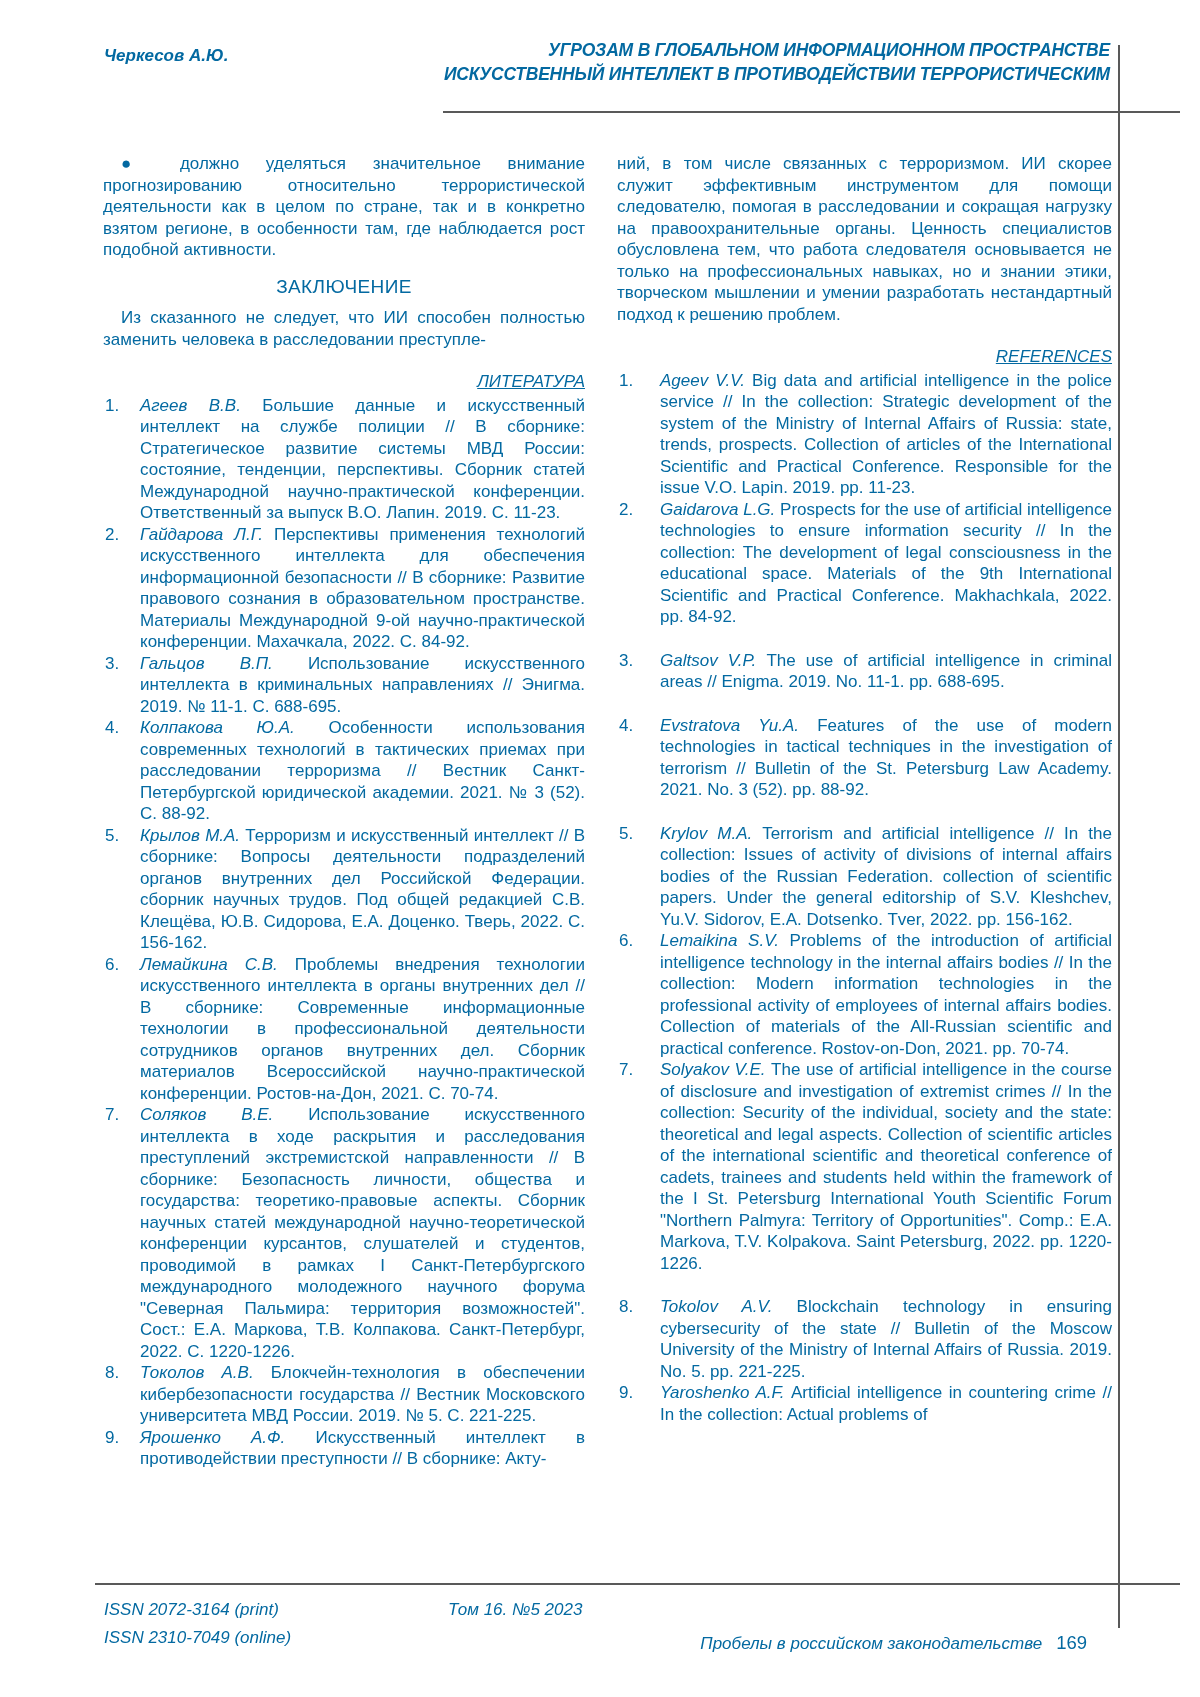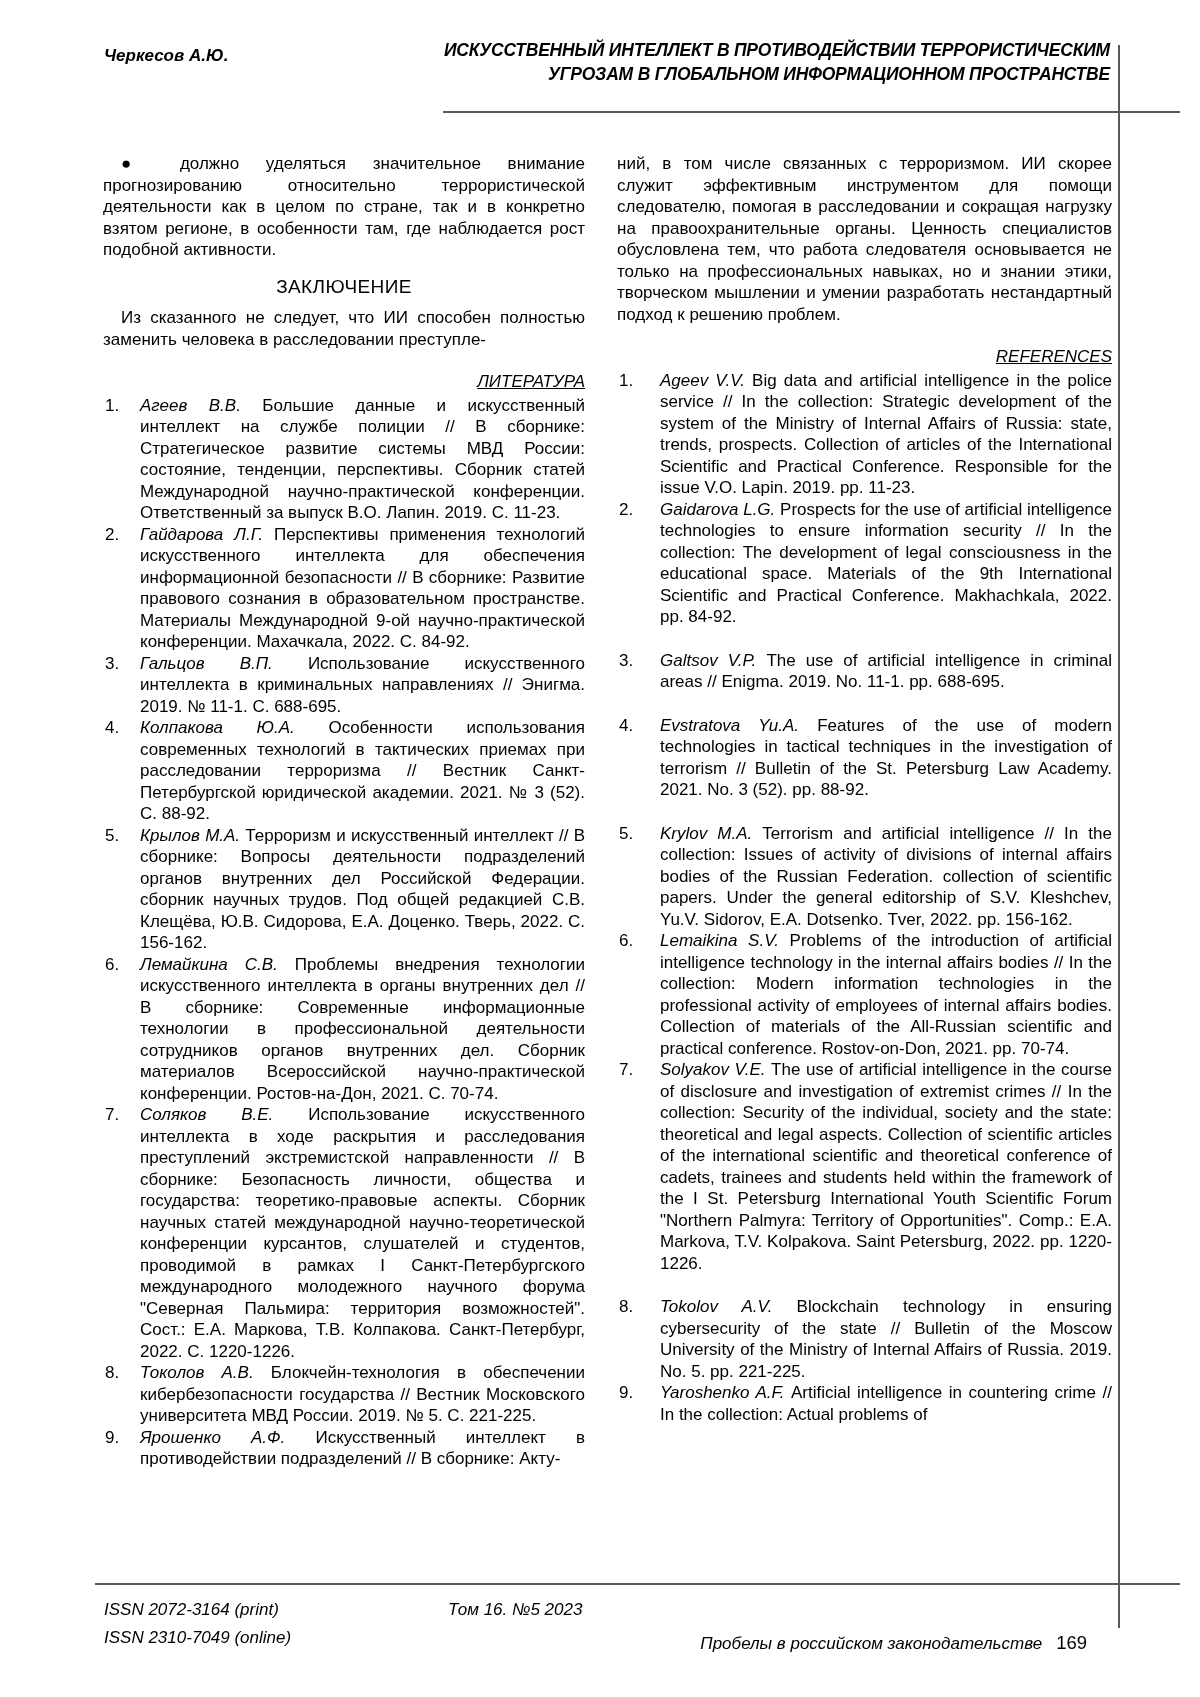"Черкесов А.Ю." .page { color: #000000 -> #0369a1 }
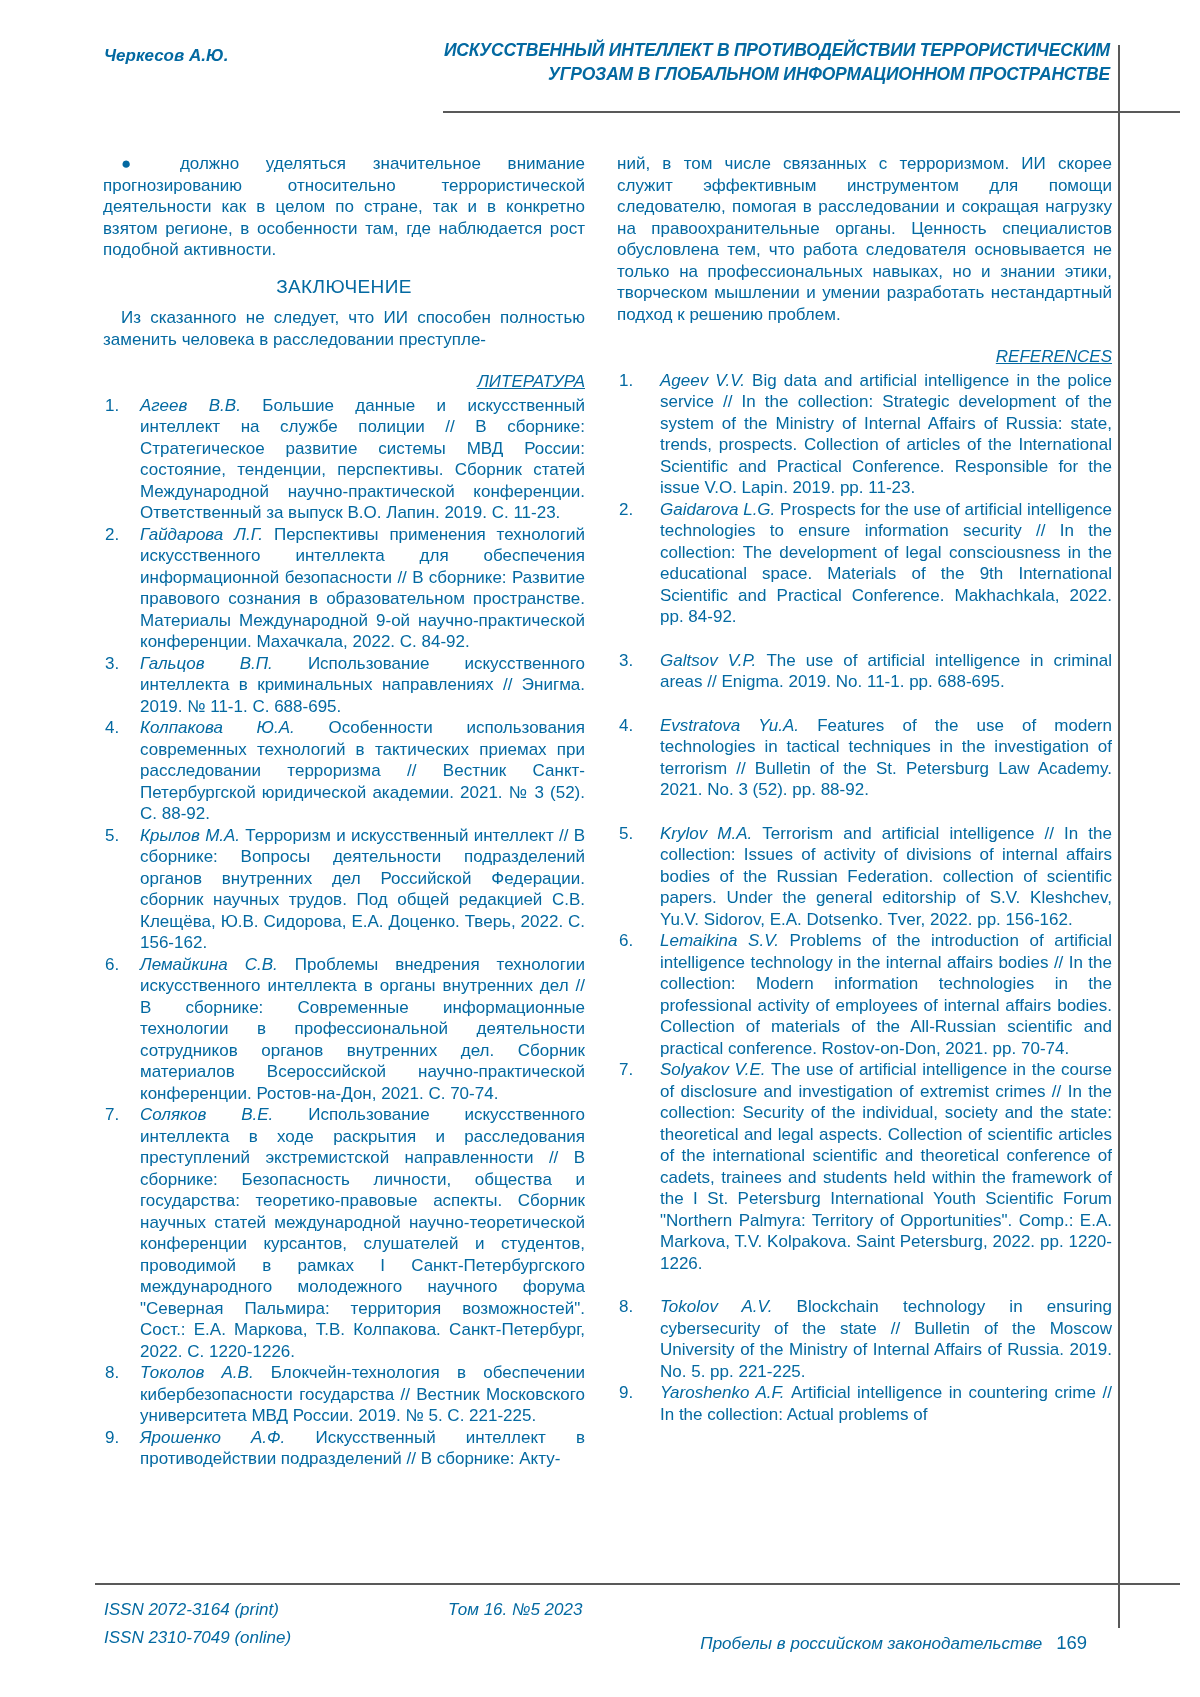"ИСКУССТВЕННЫЙ ИНТЕЛЛЕКТ В ПРОТИВОДЕЙСТВИИ" div { order: before "УГРОЗАМ В ГЛОБАЛЬНОМ ИНФОРМАЦИОННОМ" -> after "УГРОЗАМ В ГЛОБАЛЬНОМ ИНФОРМАЦИОННОМ" }
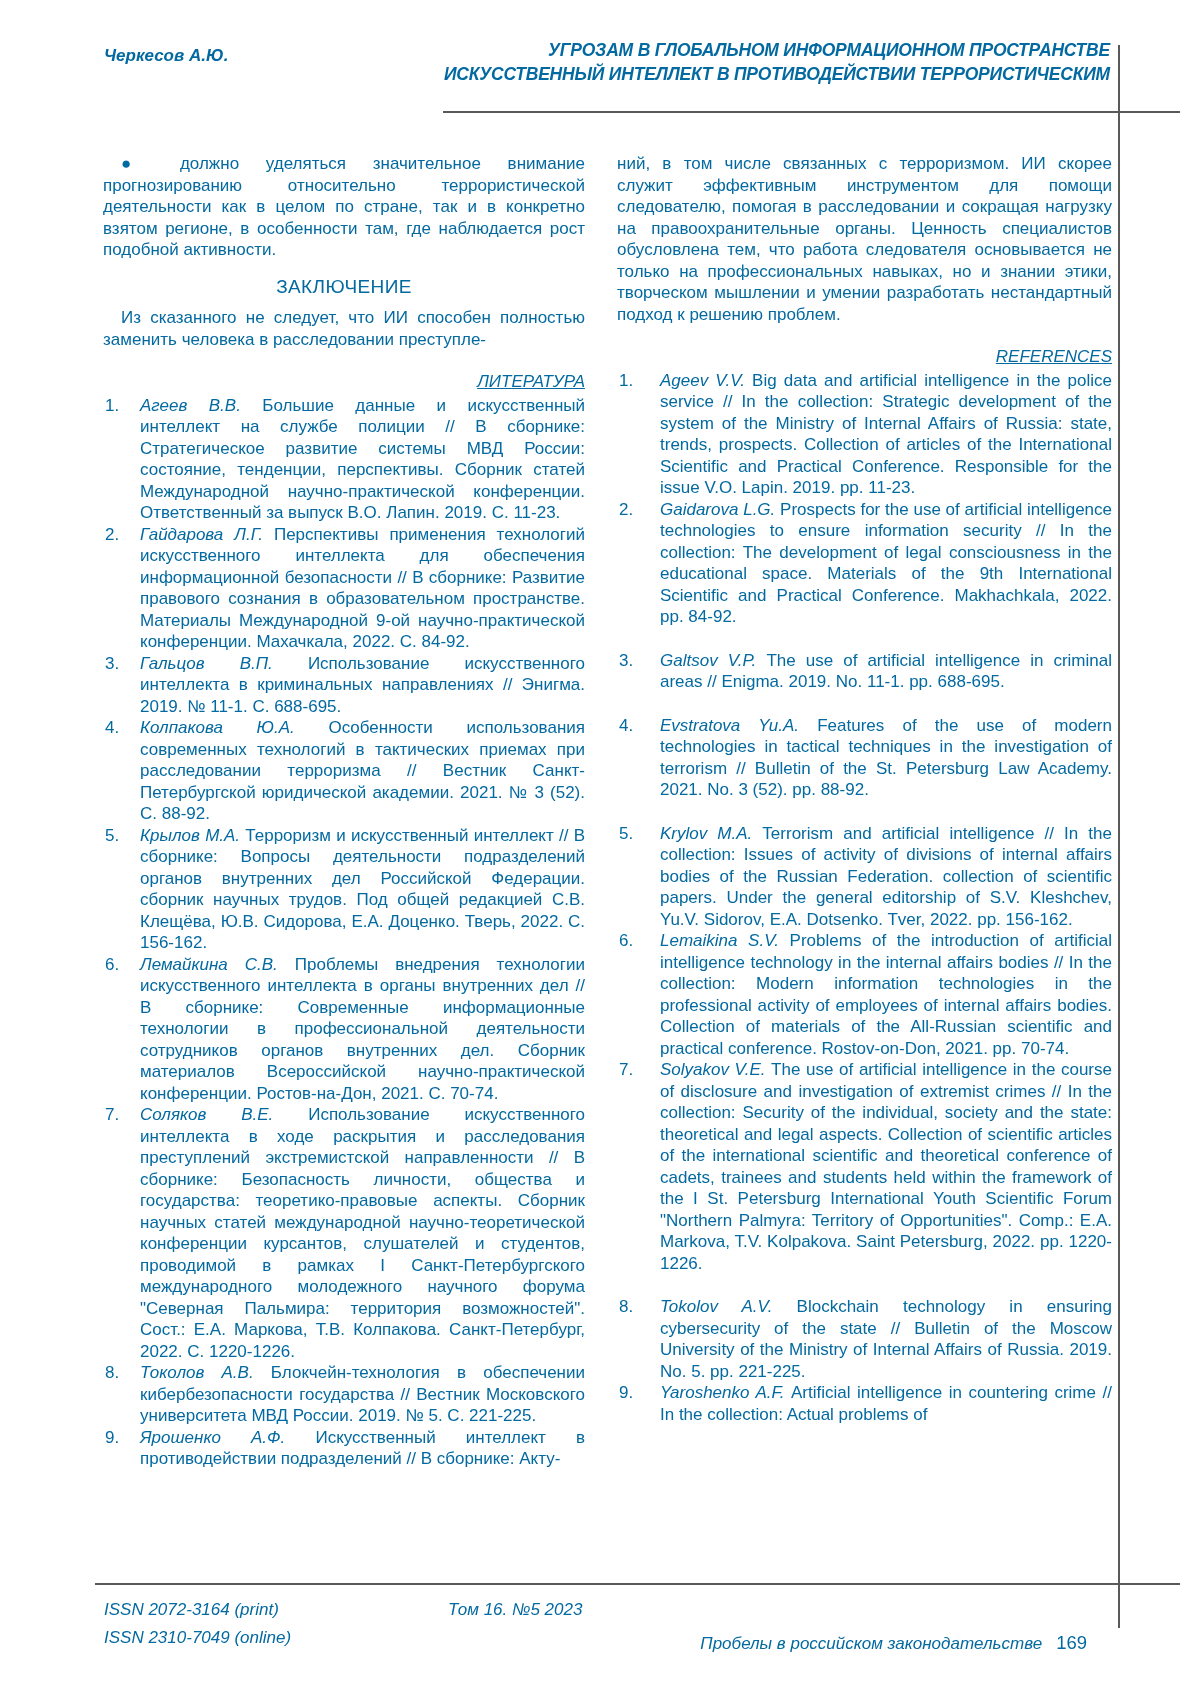"Искусственный интеллект в противодействии подразделений" span { text: подразделений -> преступности }
